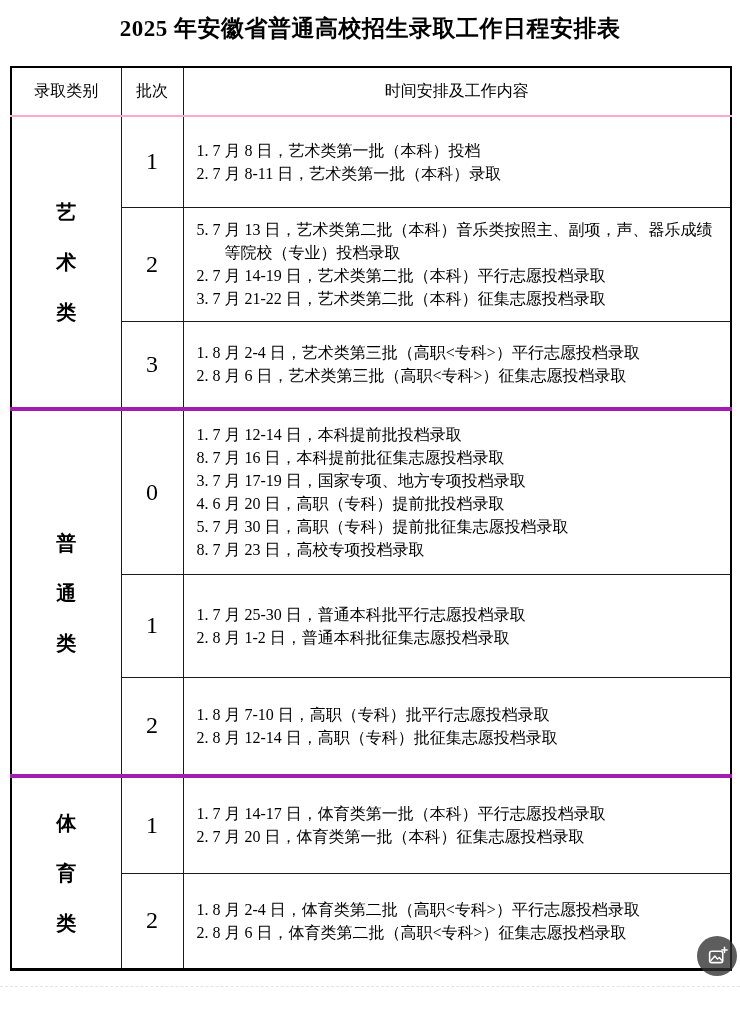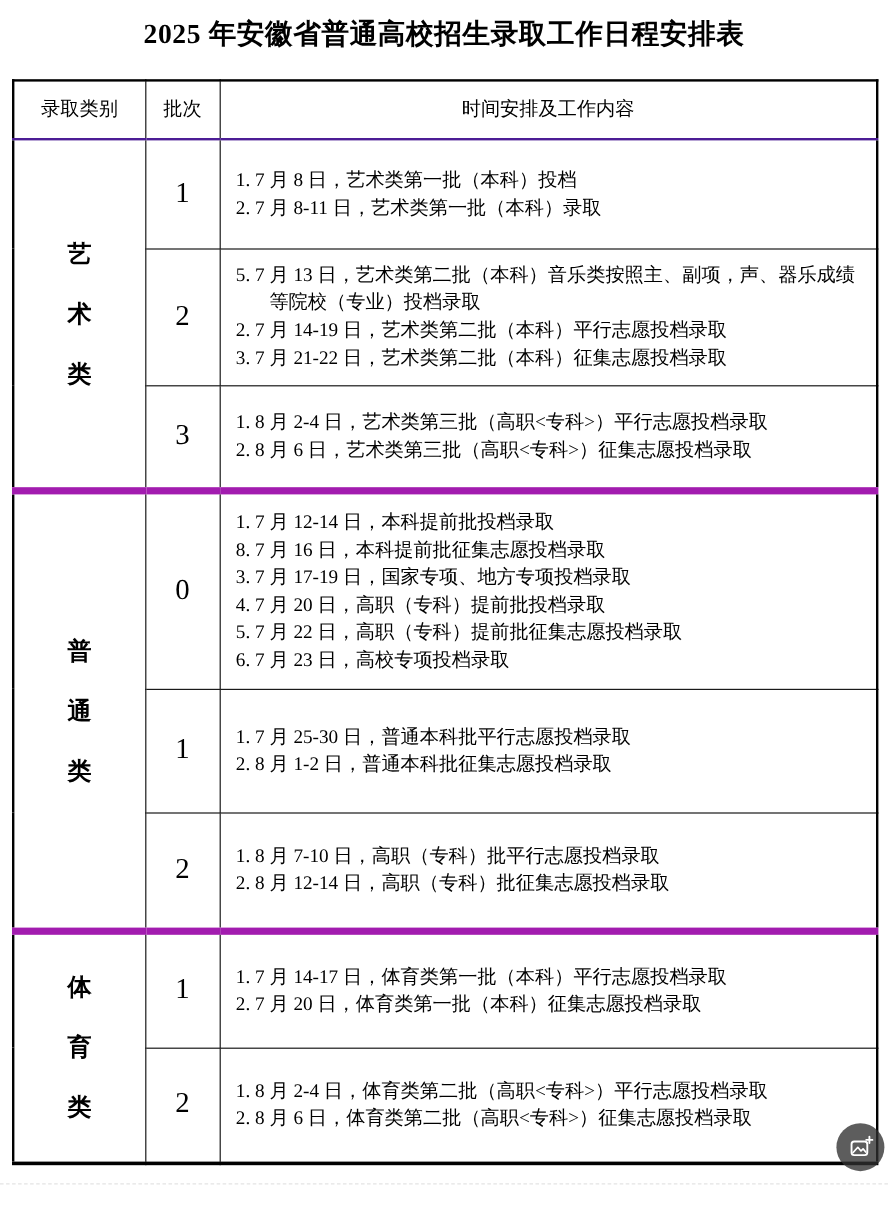"录取类别" .schedule thead th { border-bottom: 2px solid #4c1d95 -> 2px solid #f9a8d4 }
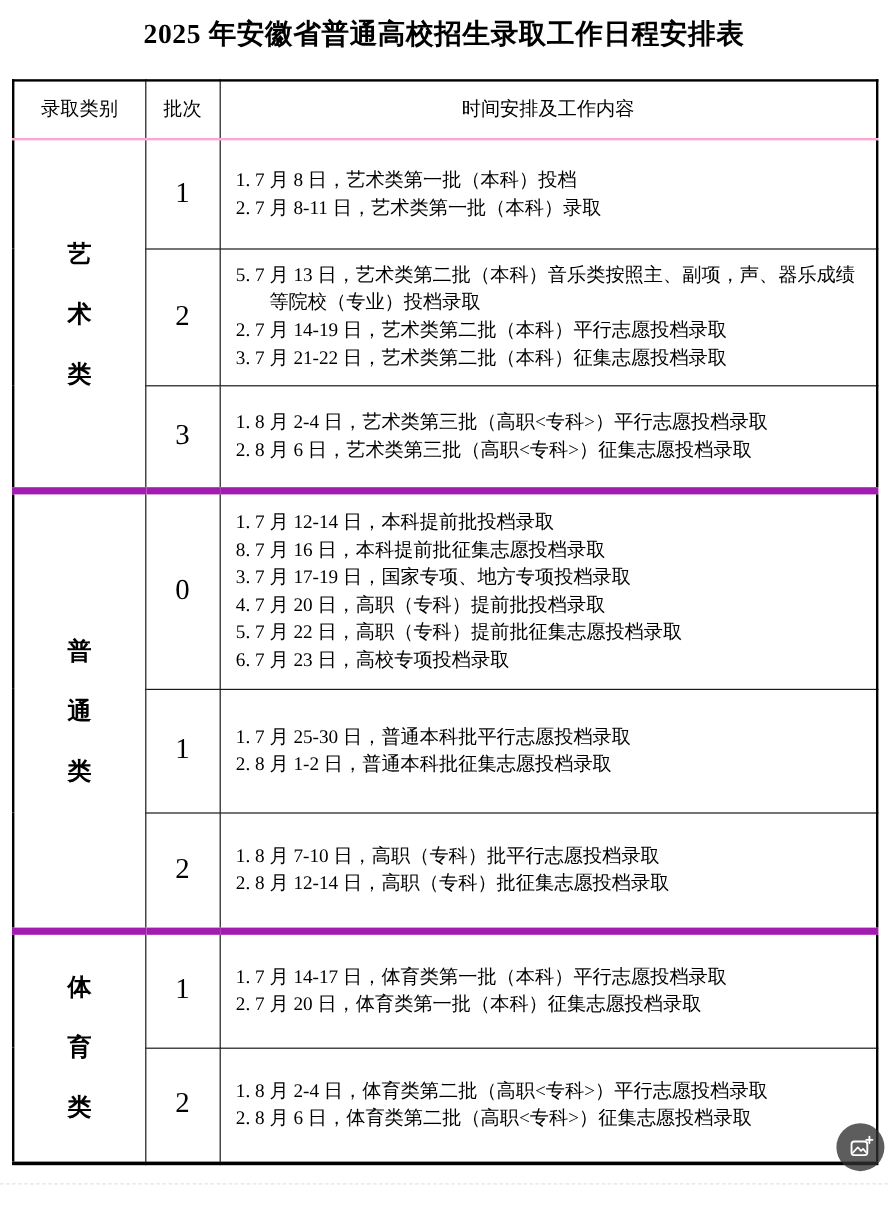"1. 7 月 12-14 日，本科提前批投档录取" tr.section-start > td { border-top: 6px solid #a21caf -> 4px solid #a21caf }
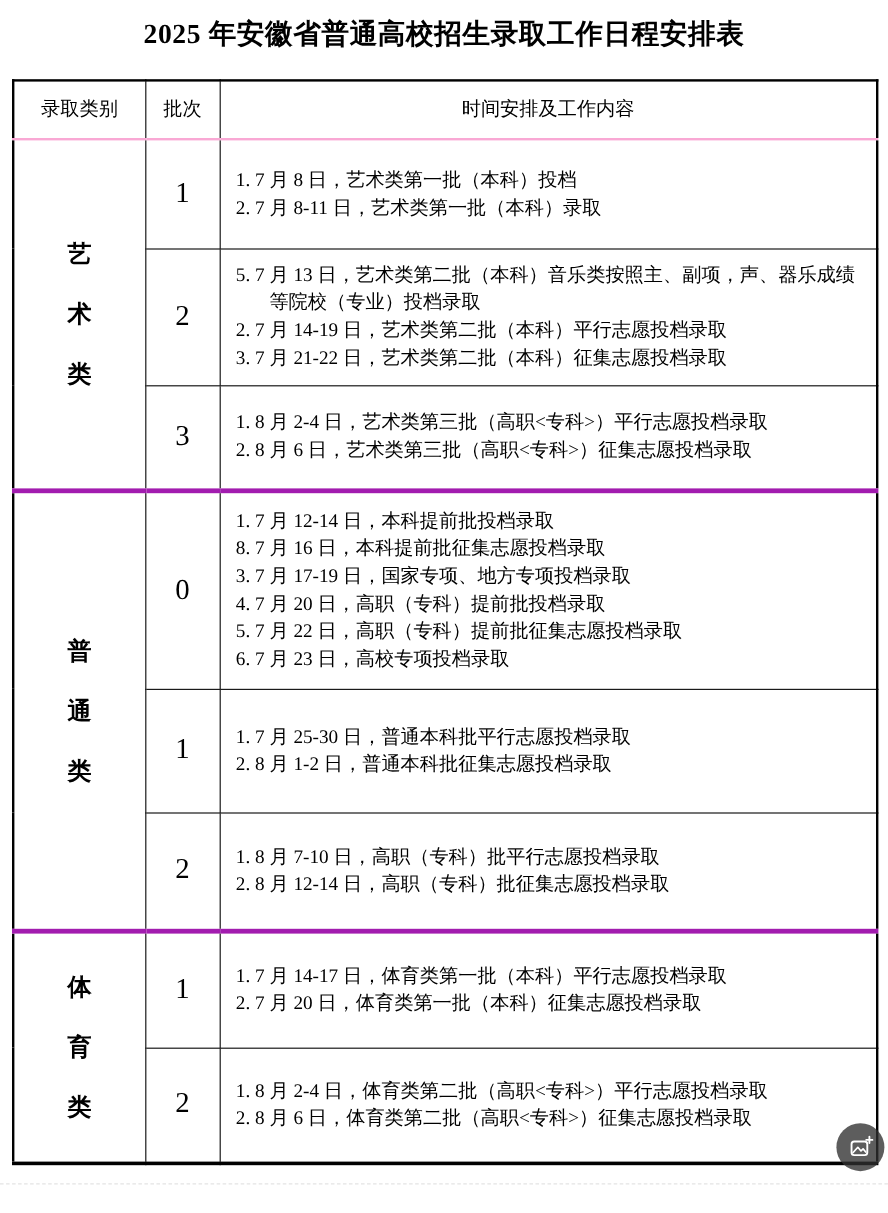"4. 7 月 20 日，高职（专科）提前批投档录取" div.item { text: 7 -> 6 }
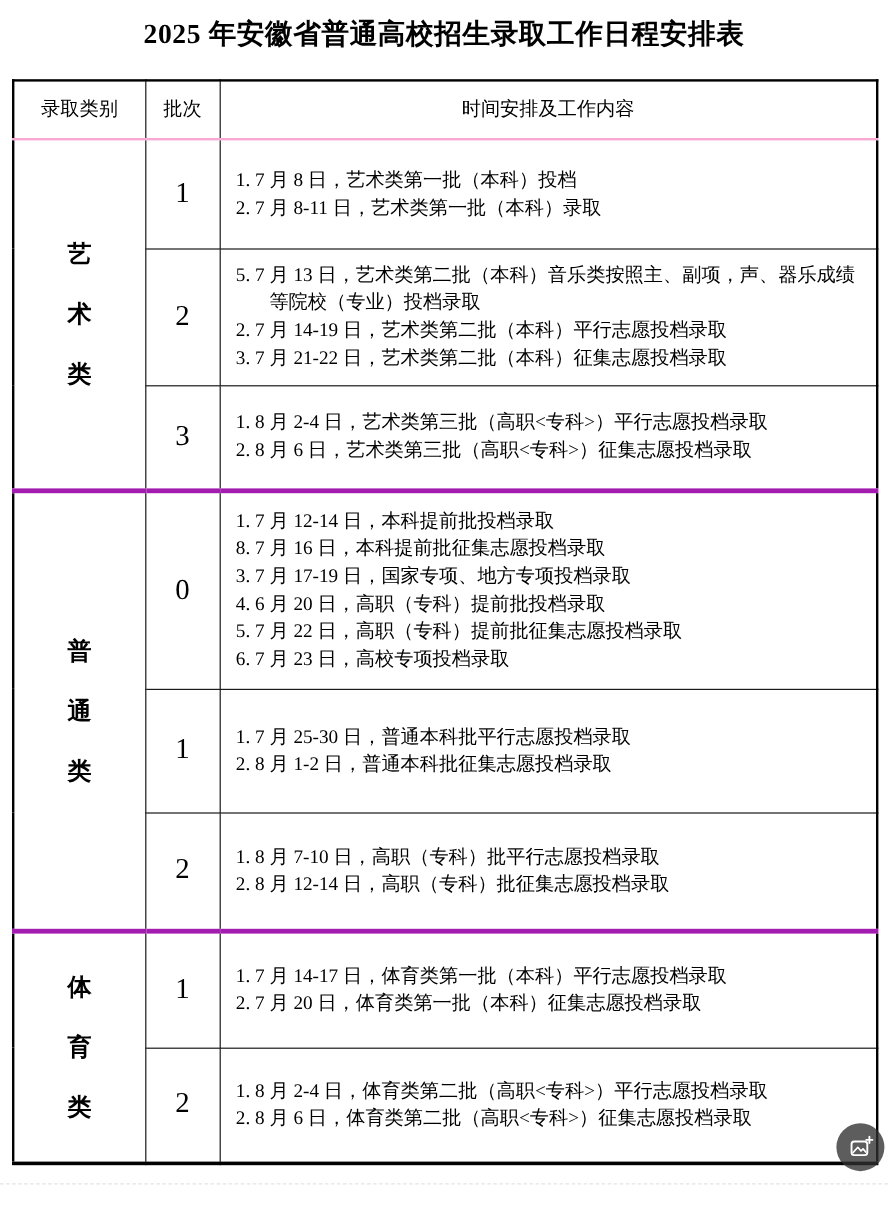"5. 7 月 22 日，高职（专科）提前批征集志愿投档录取" div.item { text: 22 -> 30 }
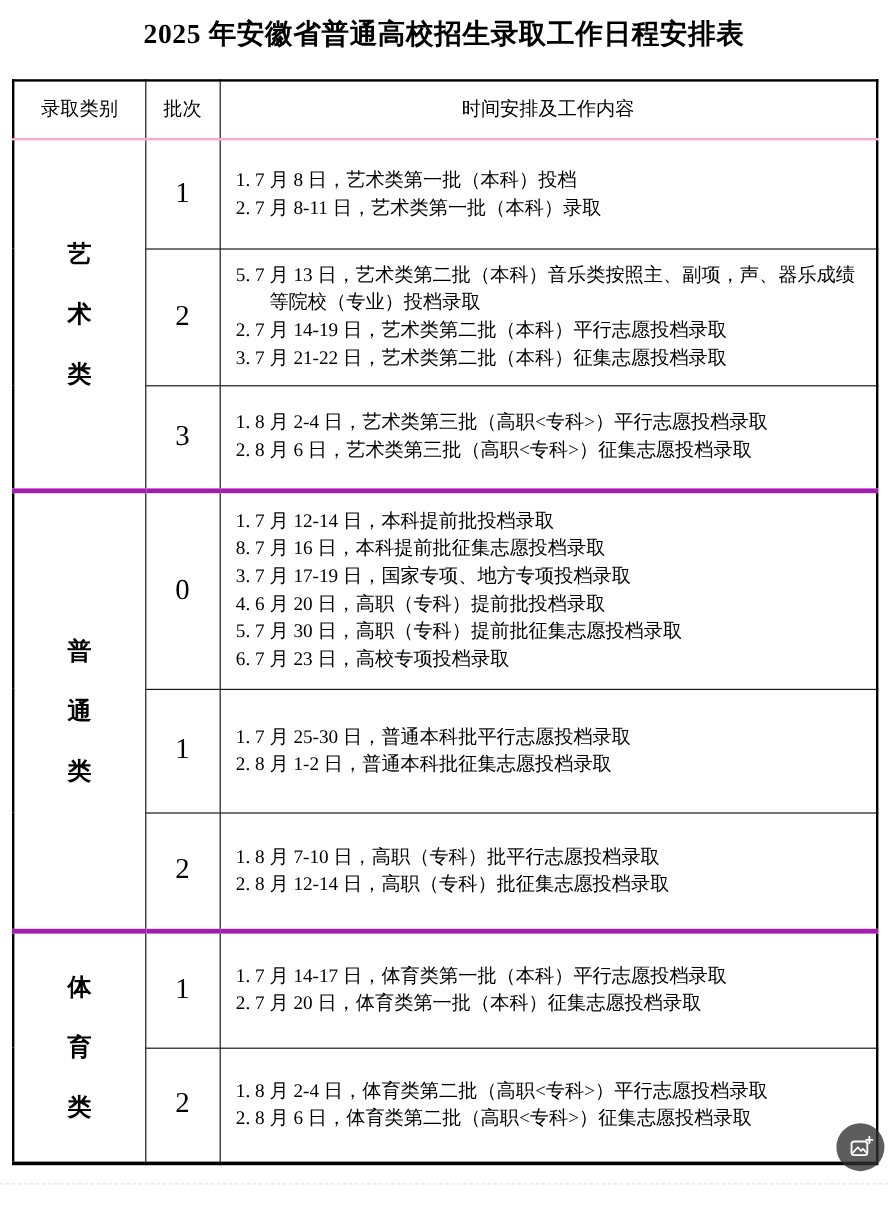"6. 7 月 23 日，高校专项投档录取" div.item { text: 6 -> 8 }
